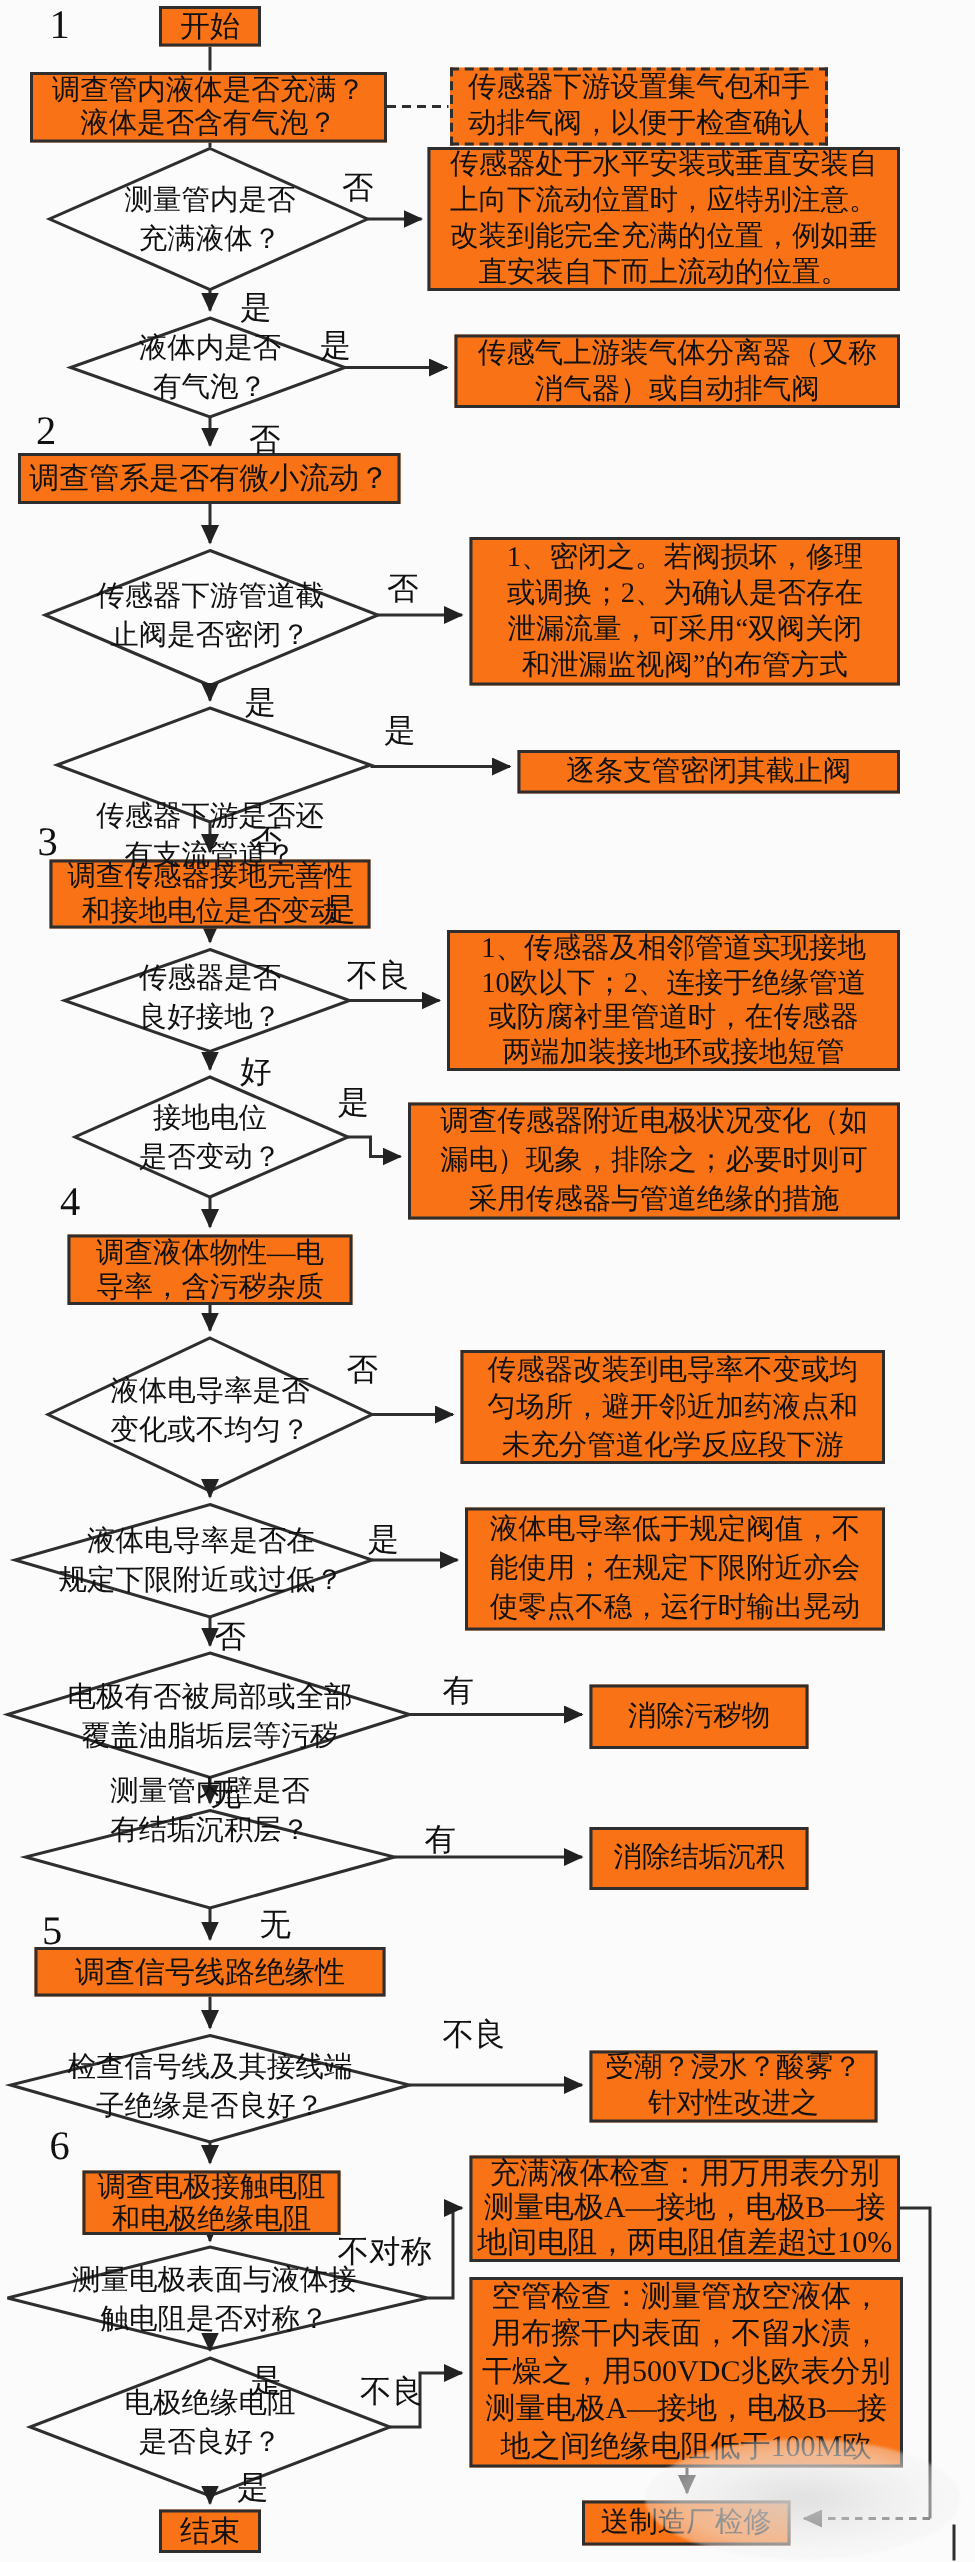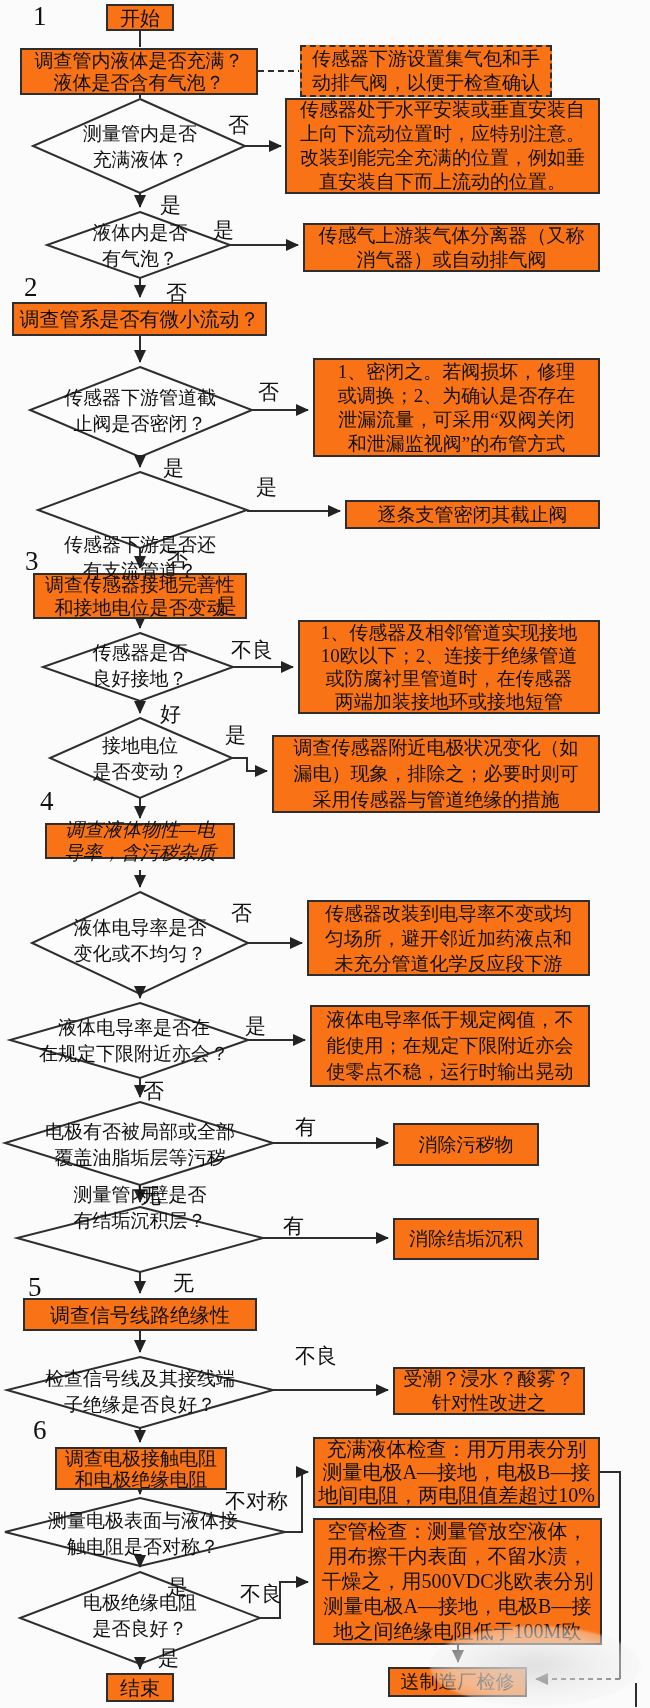"调查液体物性—电" div.box { font-style: italic -> none; height: 36px -> 47px }
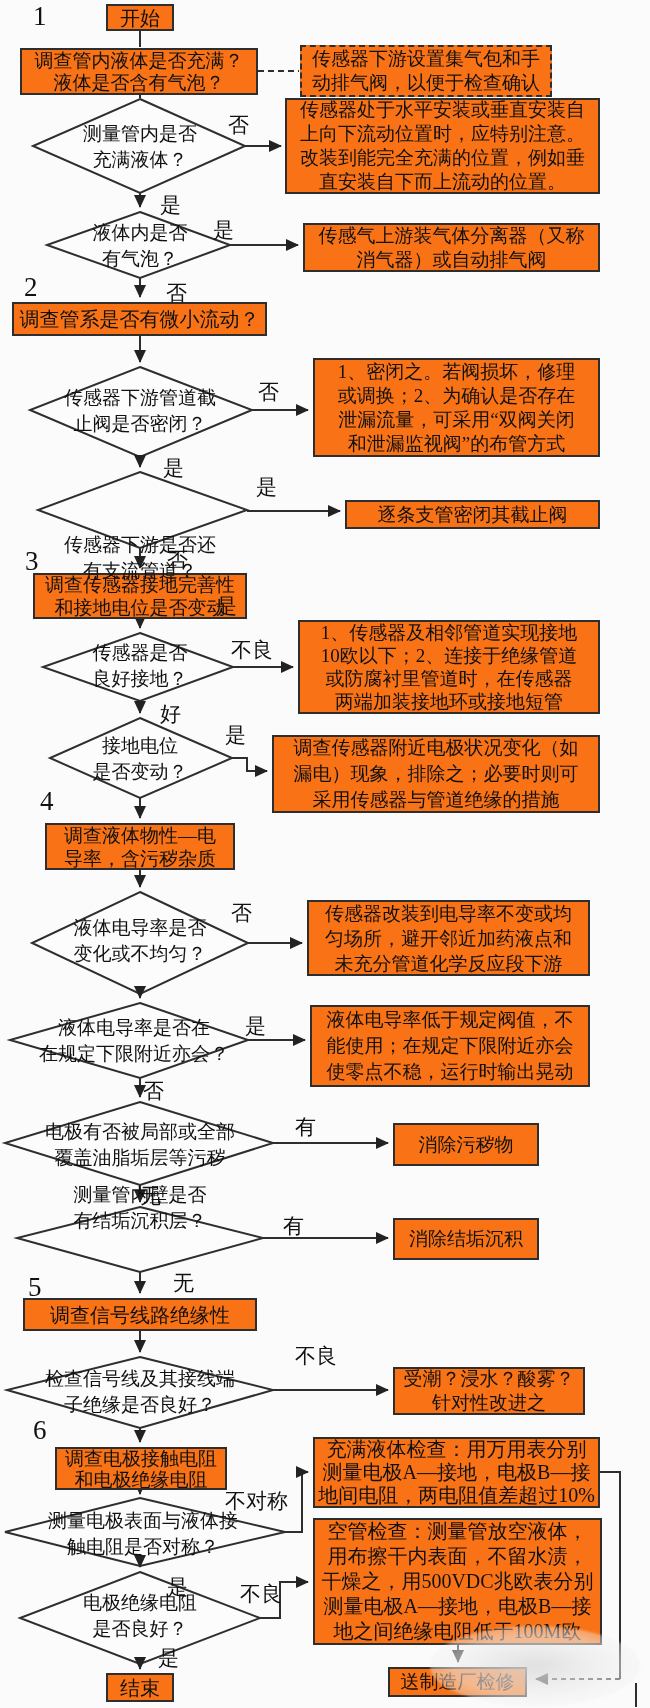"液体电导率是否在" div.dtext { text: 在规定下限附近亦会 -> 规定下限附近或过低 }
